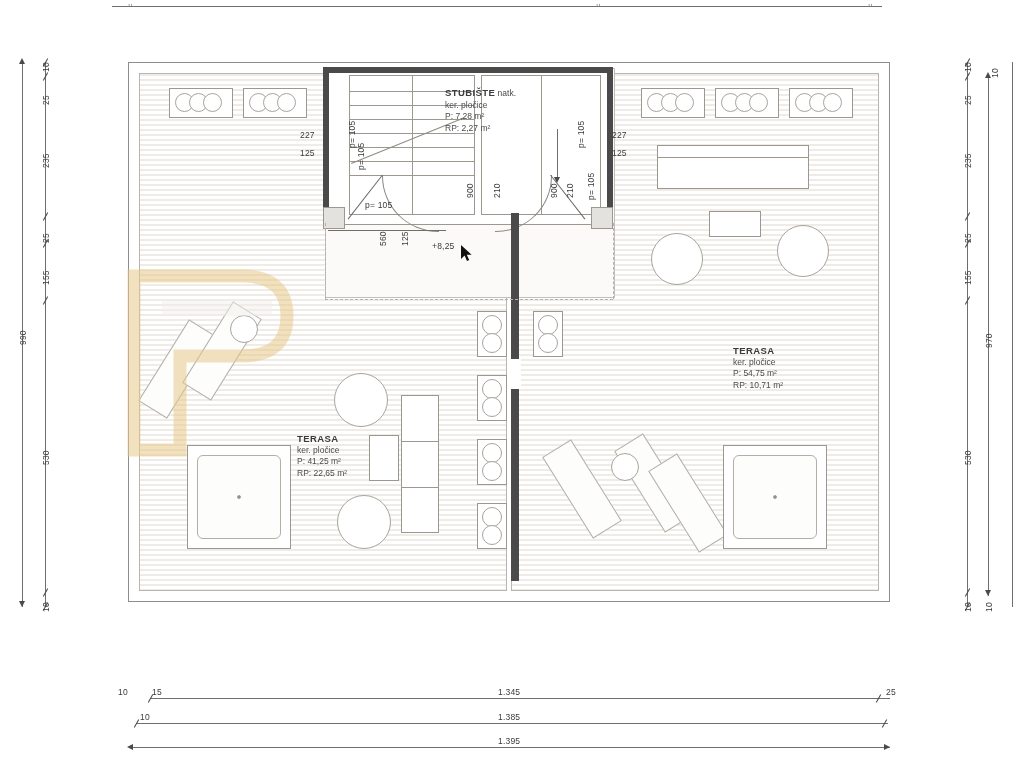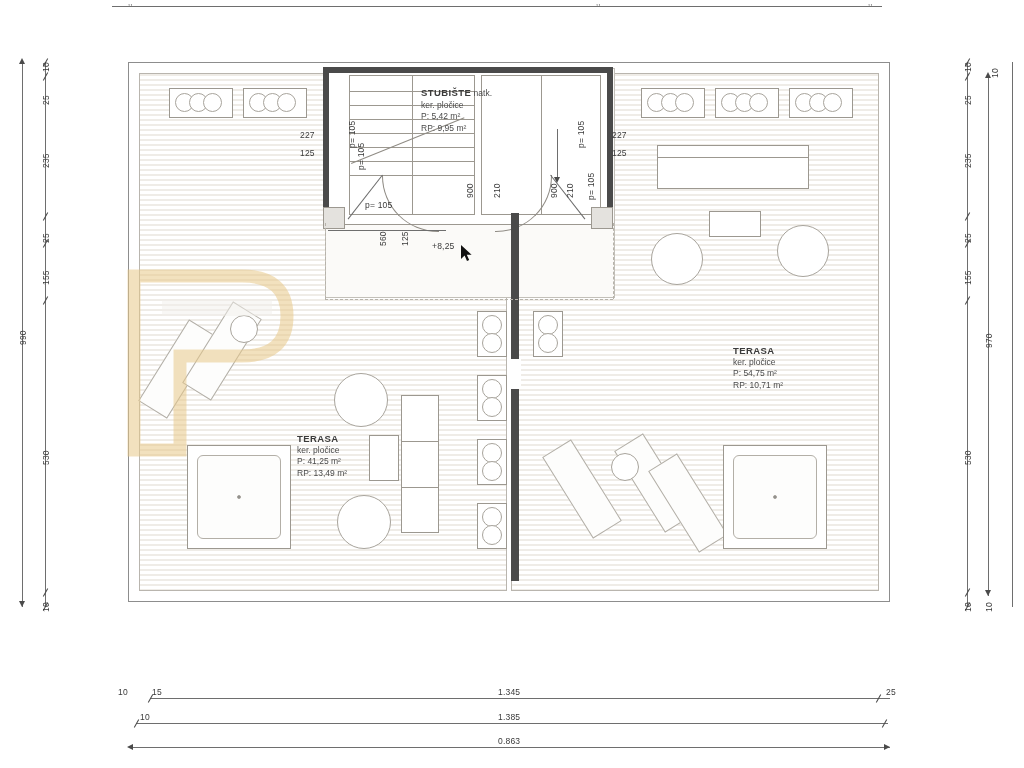"STUBIŠTE natk." div.room-label { left: 292px -> 316px }
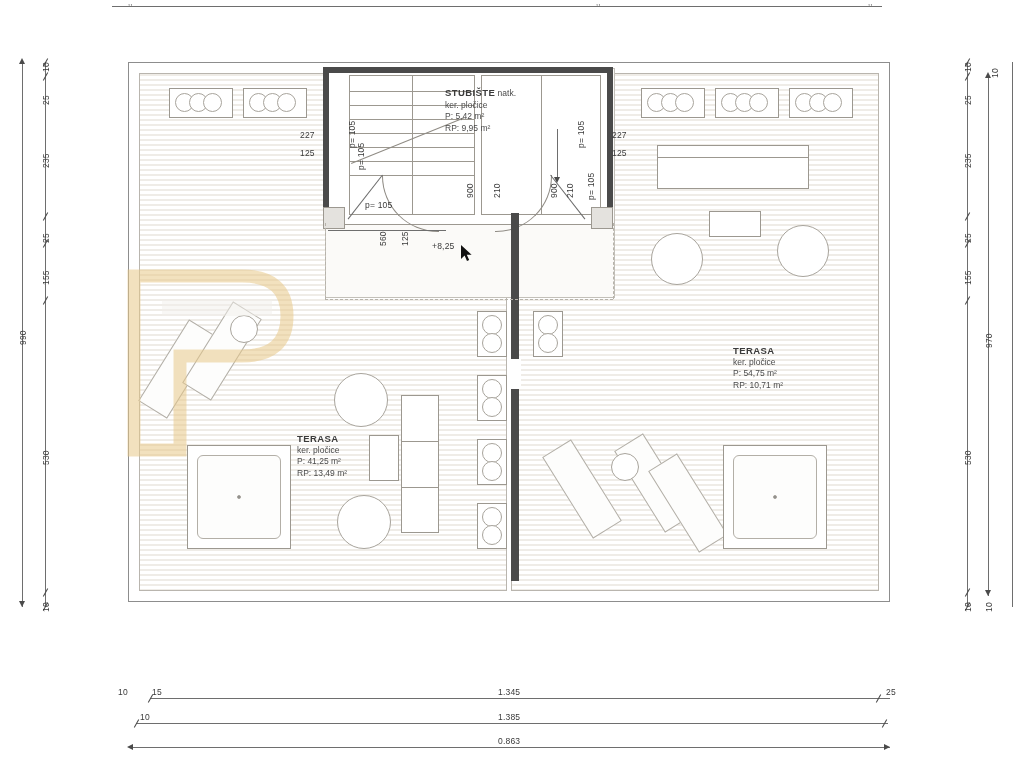"P: 5,42 m²" div { text: 5,42 -> 7,28 }
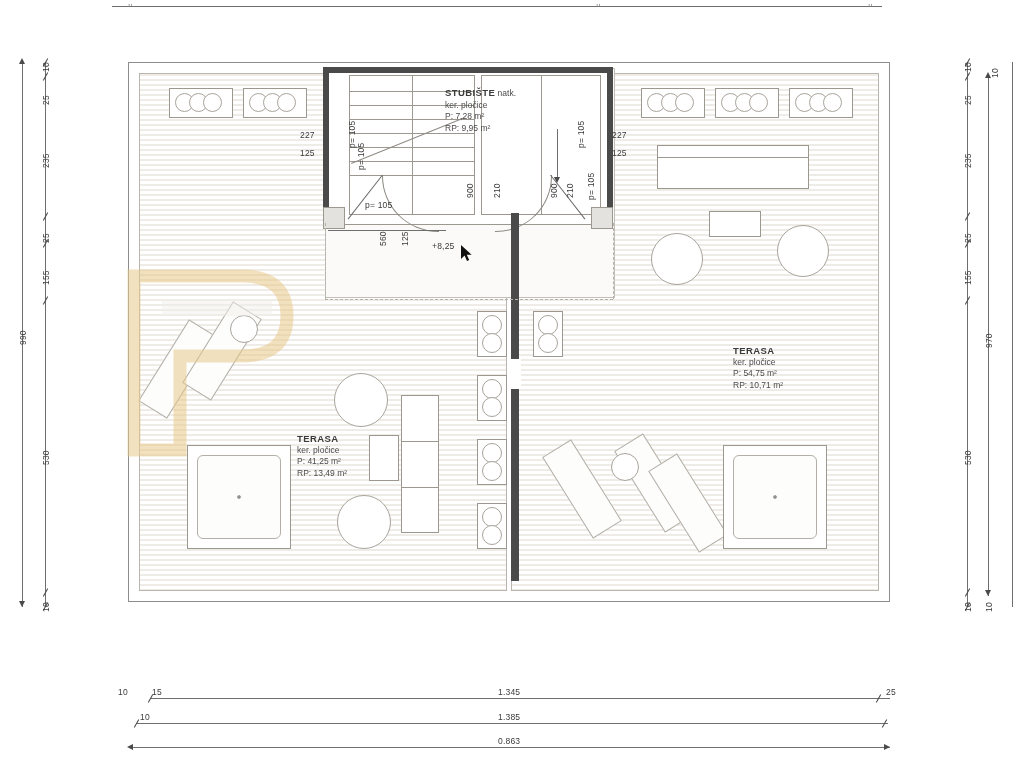"RP: 9,95 m²" div { text: 9,95 -> 2,27 }
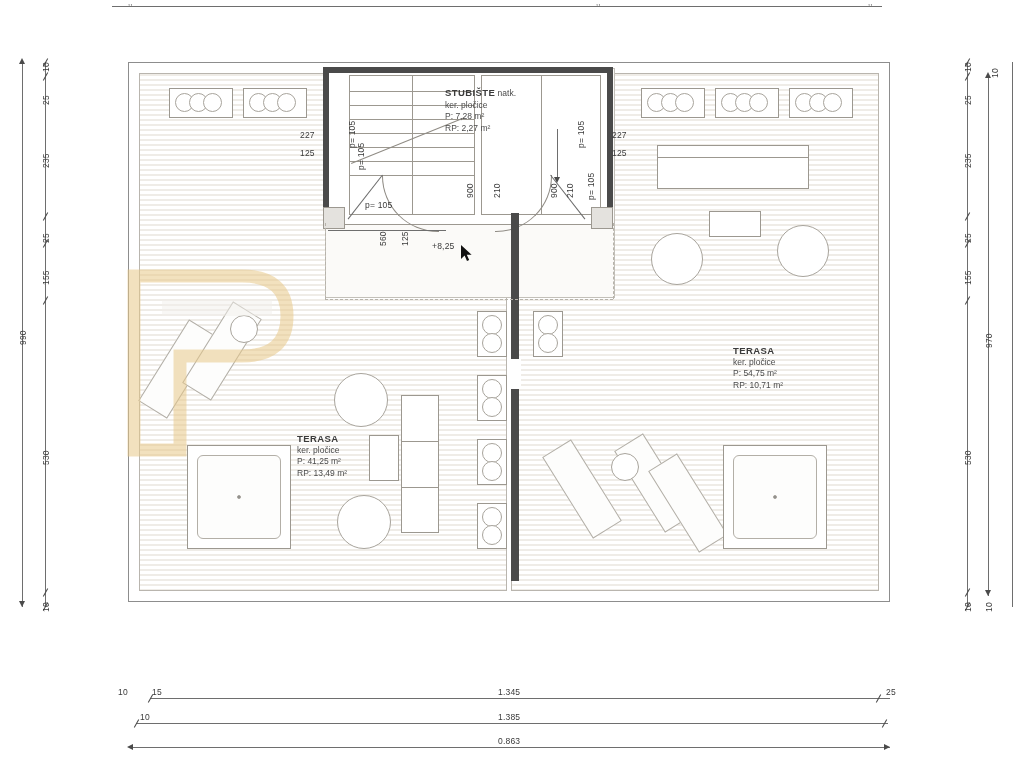"RP: 13,49 m²" div { text: 13,49 -> 22,65 }
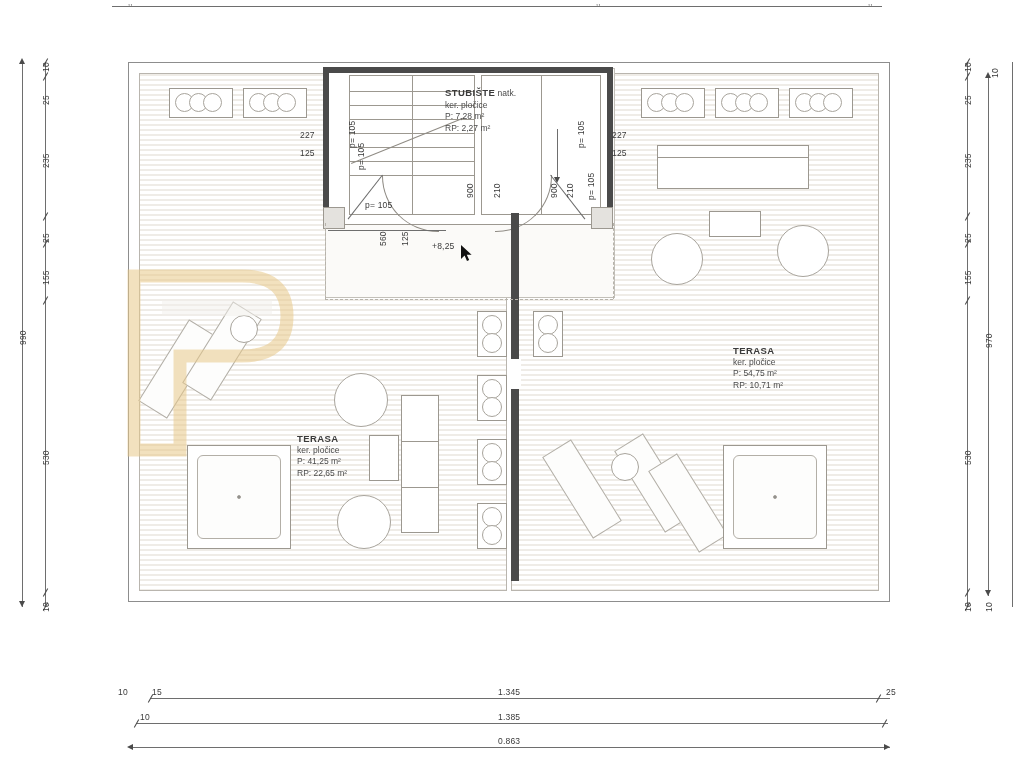"0.863" div.dim-text { text: 0.863 -> 1.395 }
